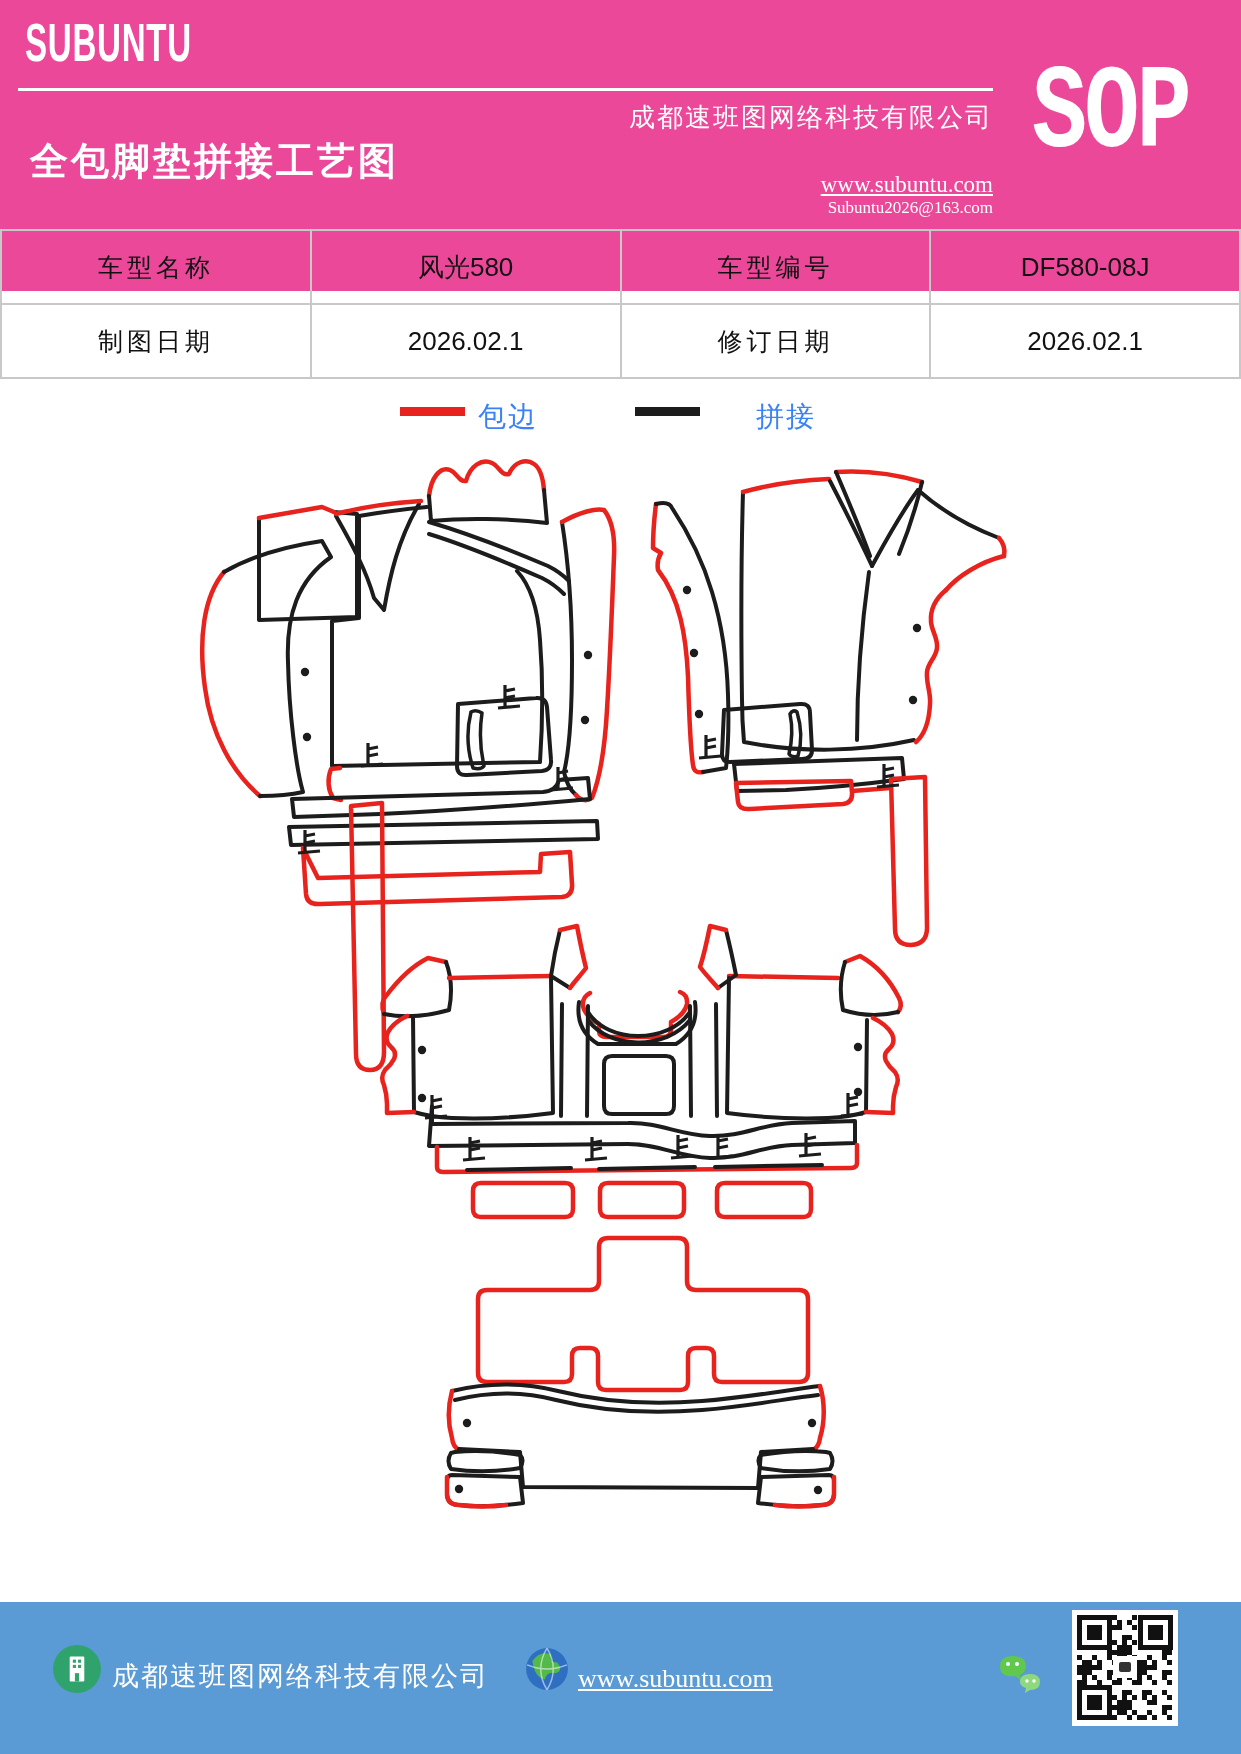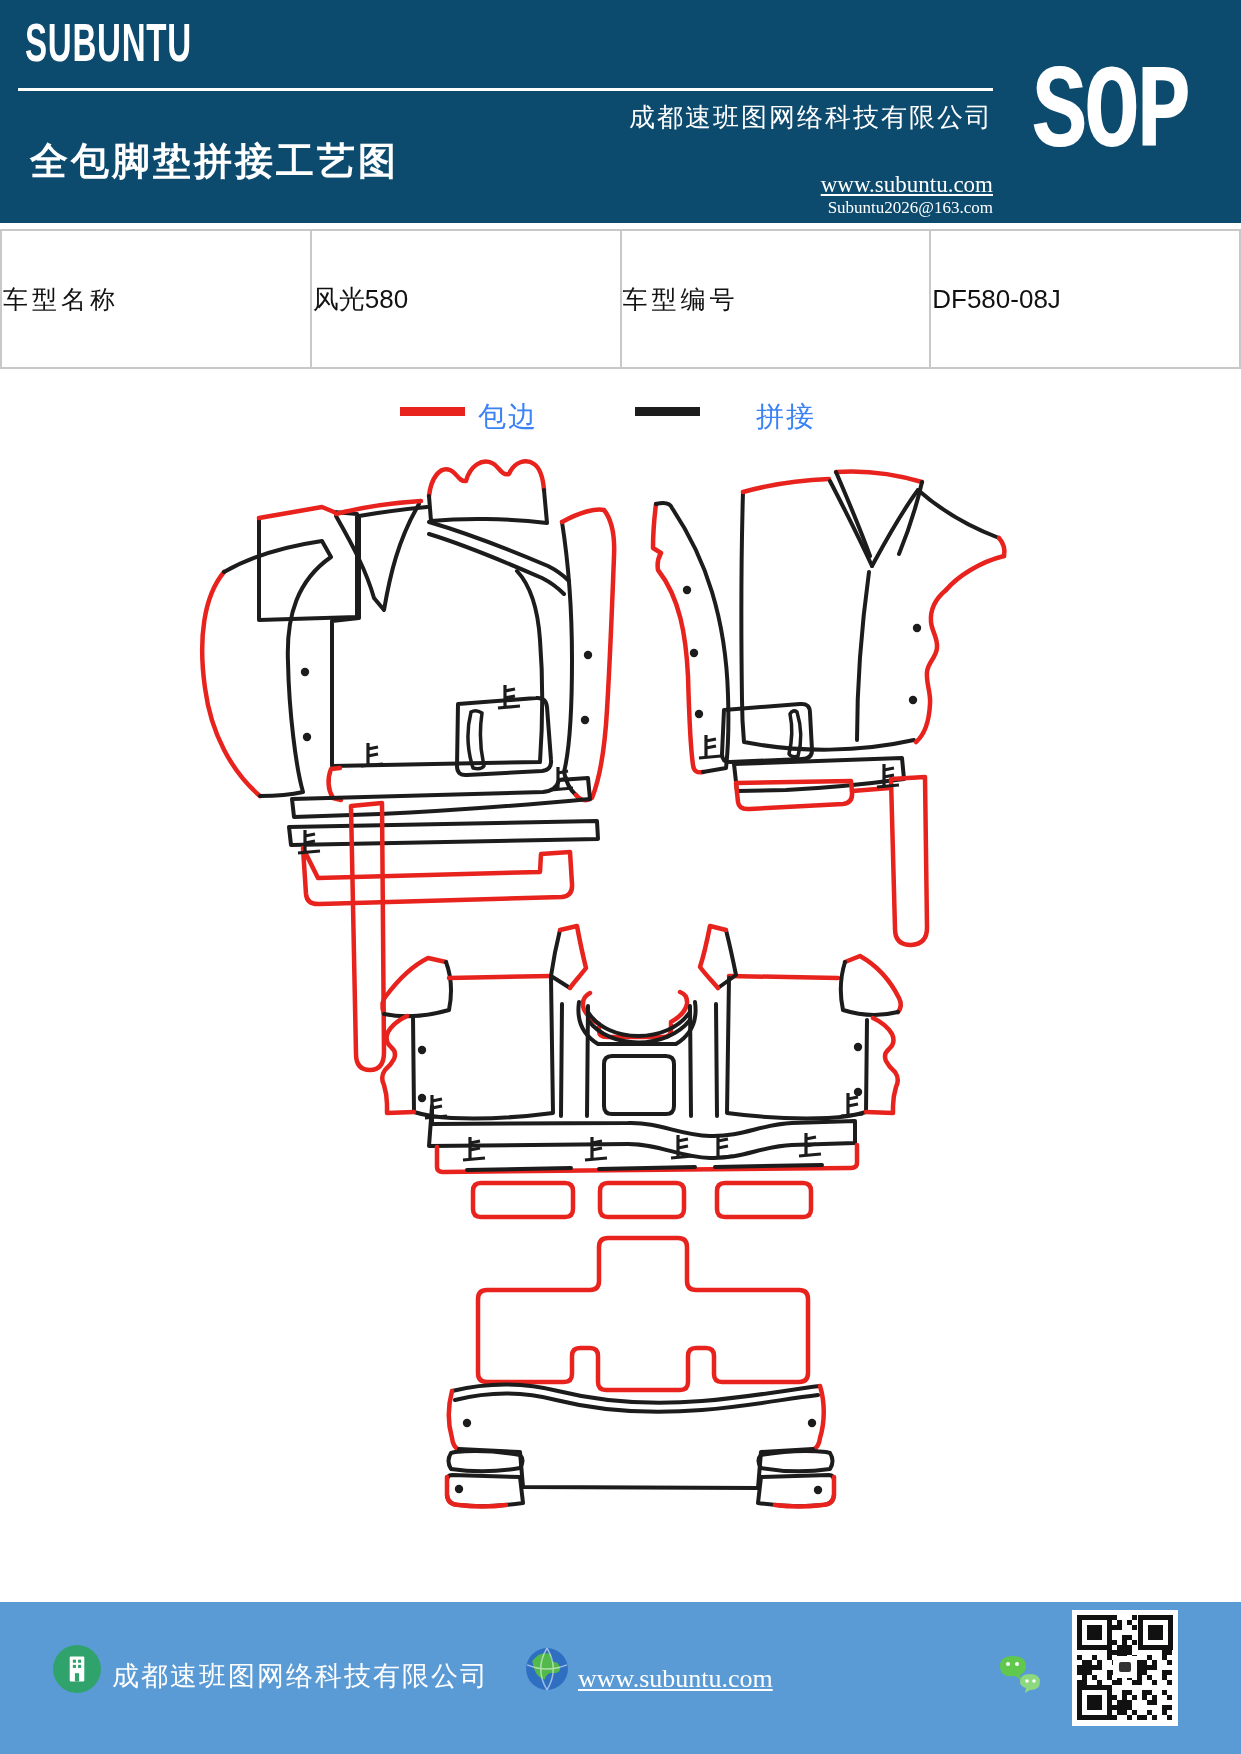"SUBUNTU" .header { background: #0c4a6e -> #ec4899; height: 223px -> 291px }
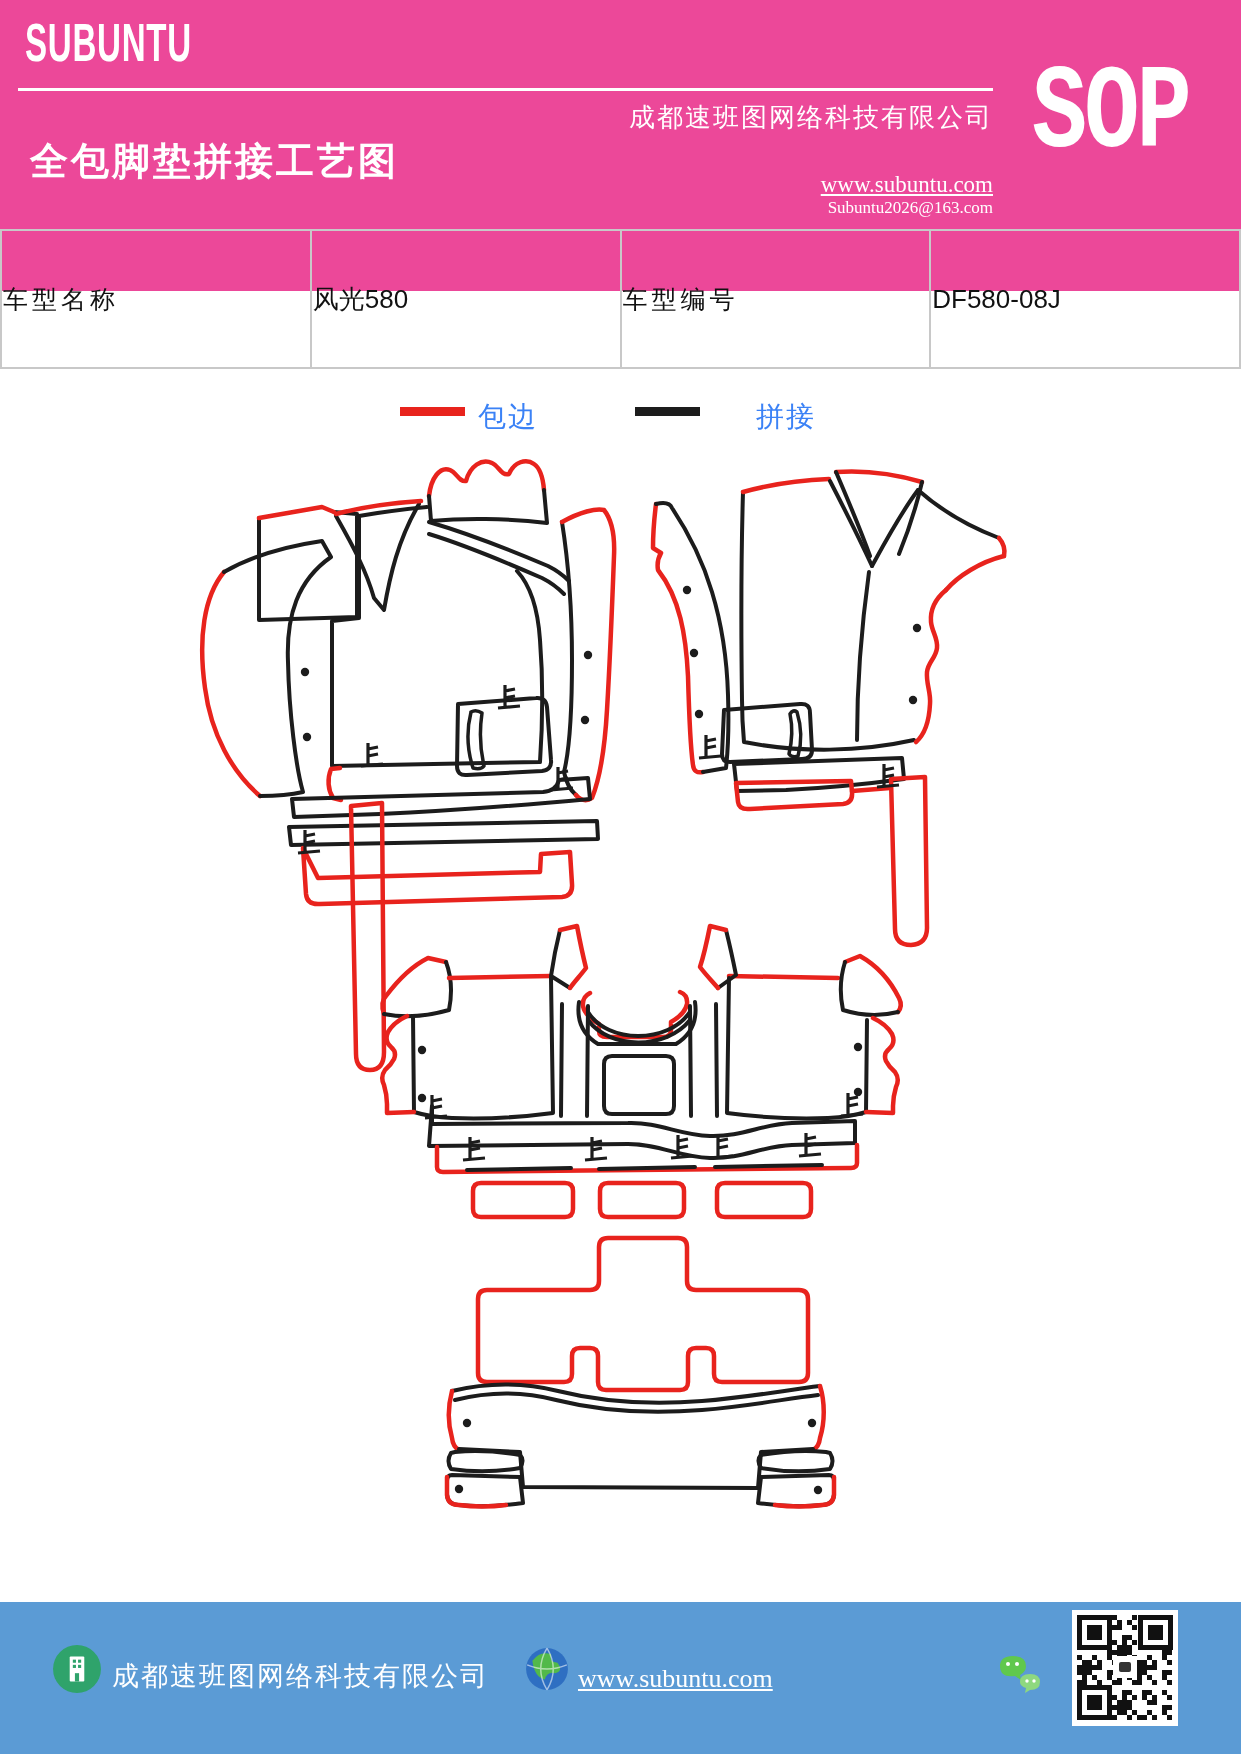"车型名称" .info-table td { text-align: none -> center }
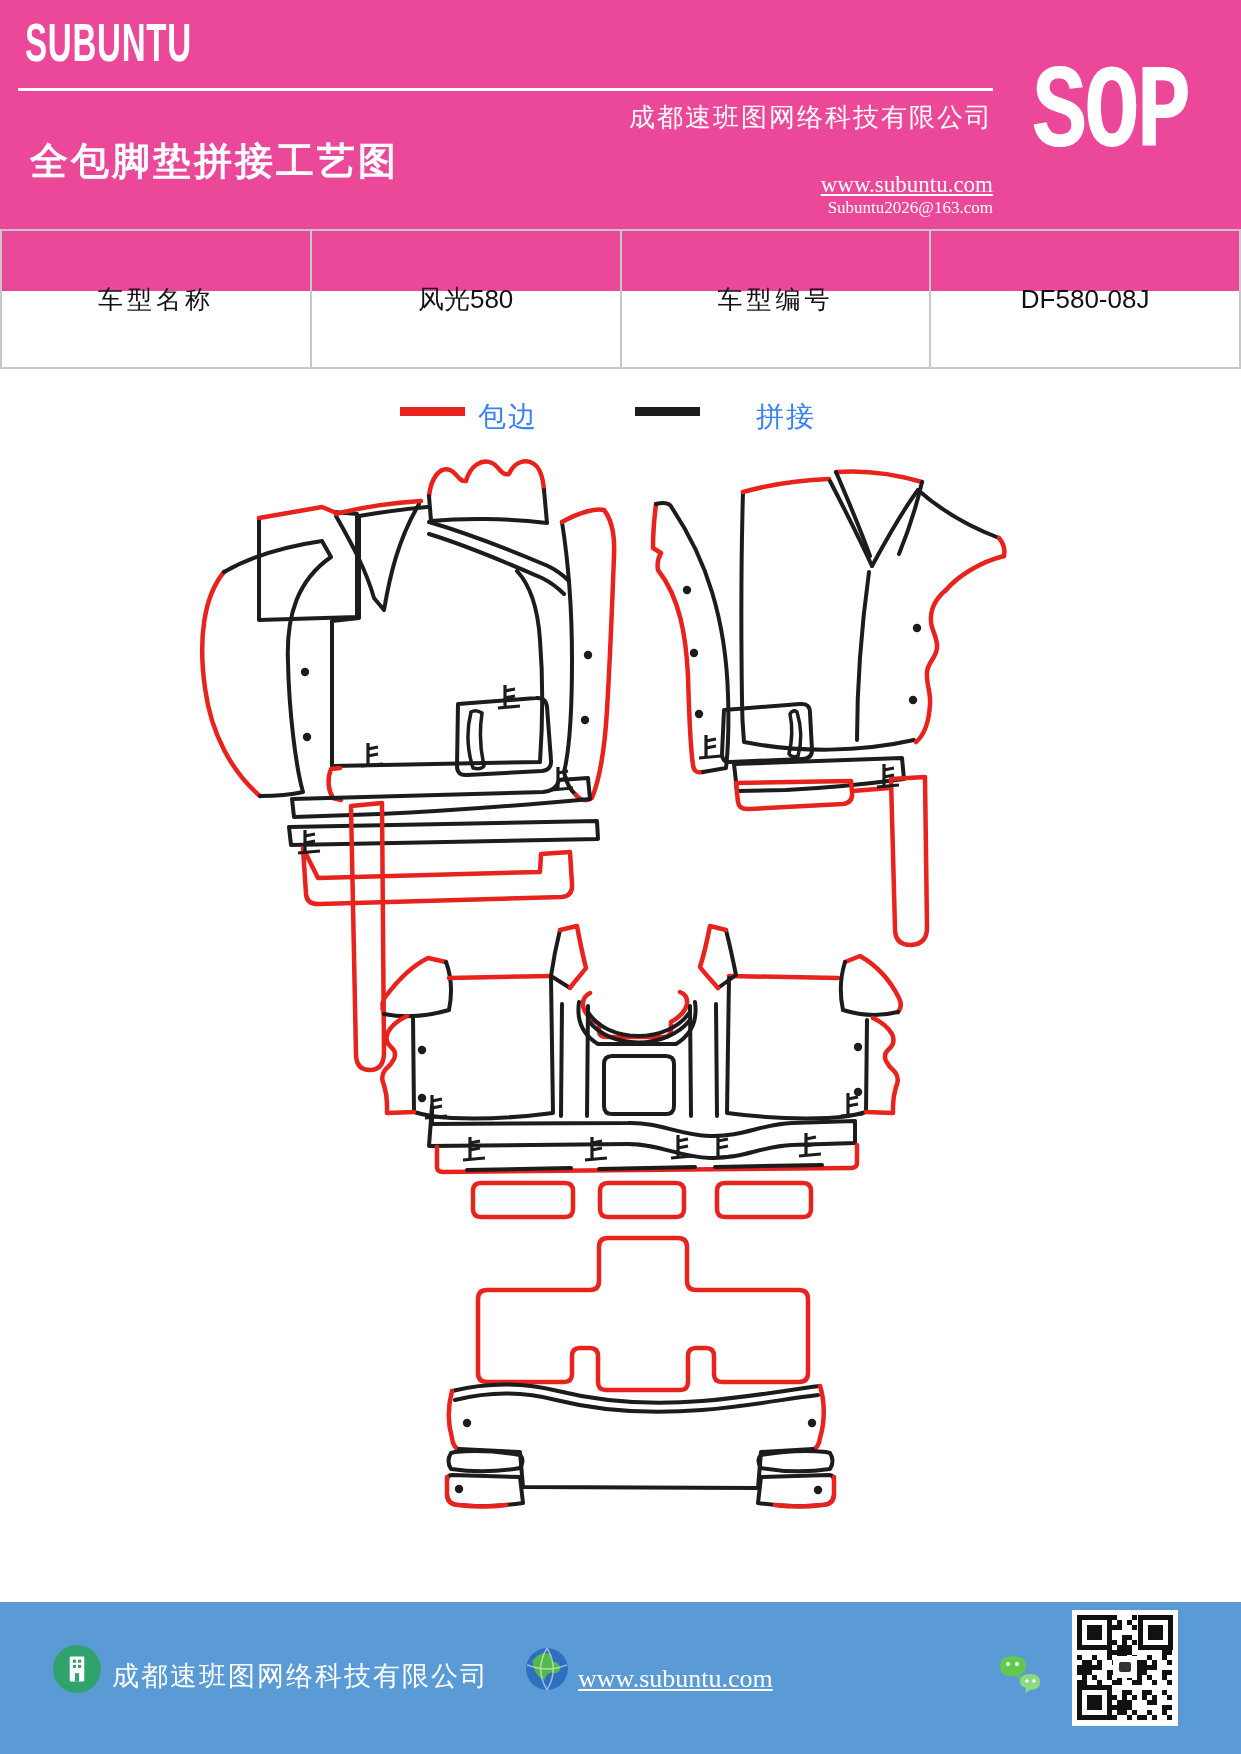"制图日期" tr { html: none -> <tr> <td>制图日期</td> <td>2026.02.1</td> <td>修订日期</td> <td>2026.02.1</td> </tr> }
